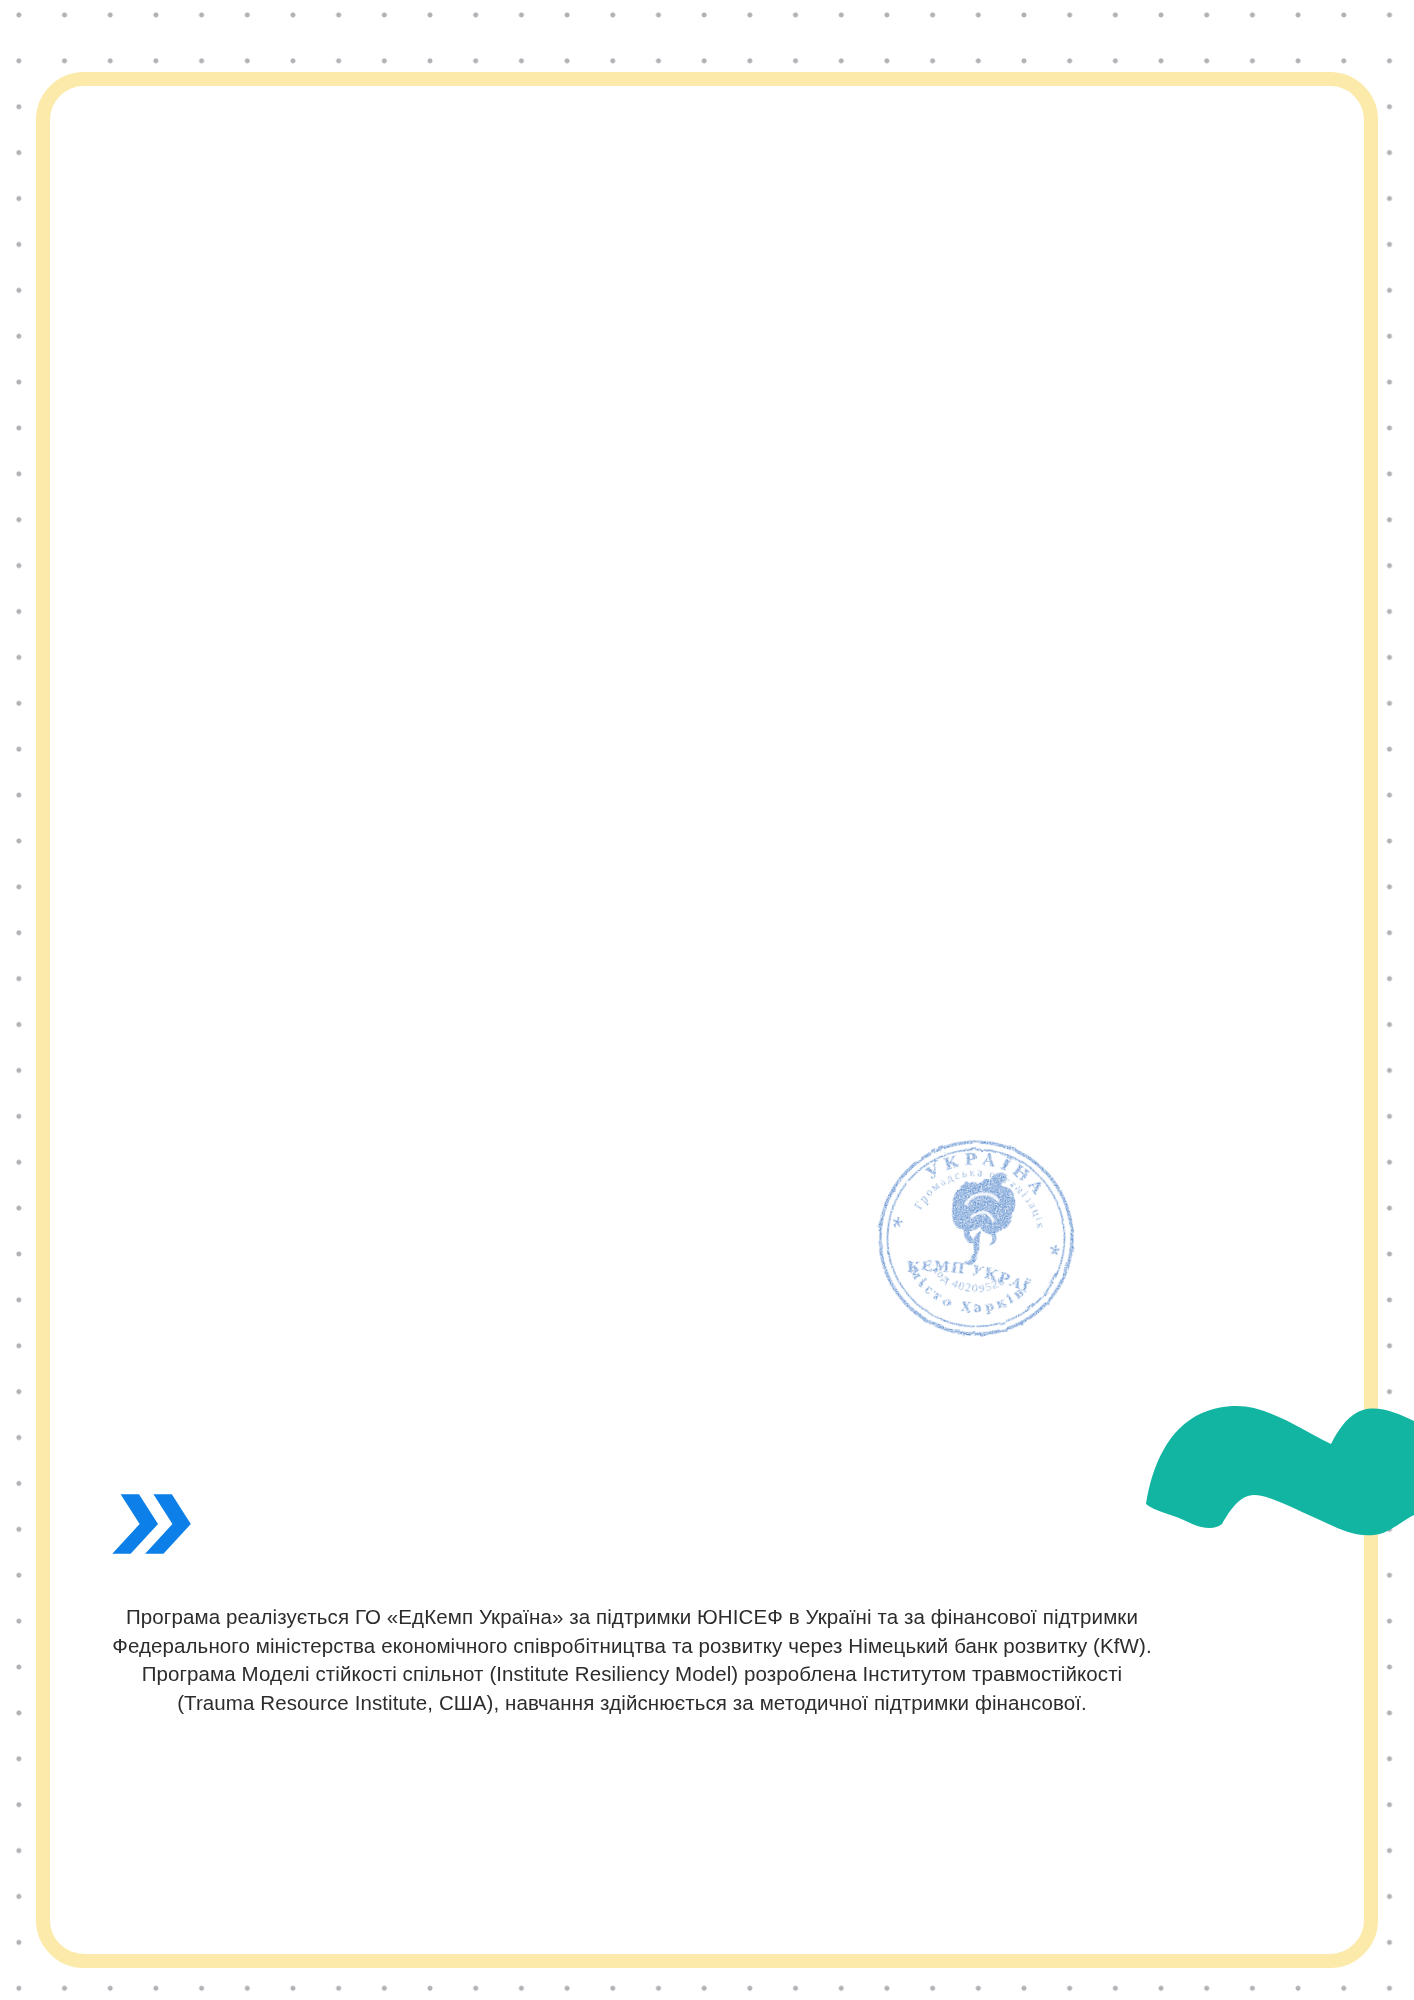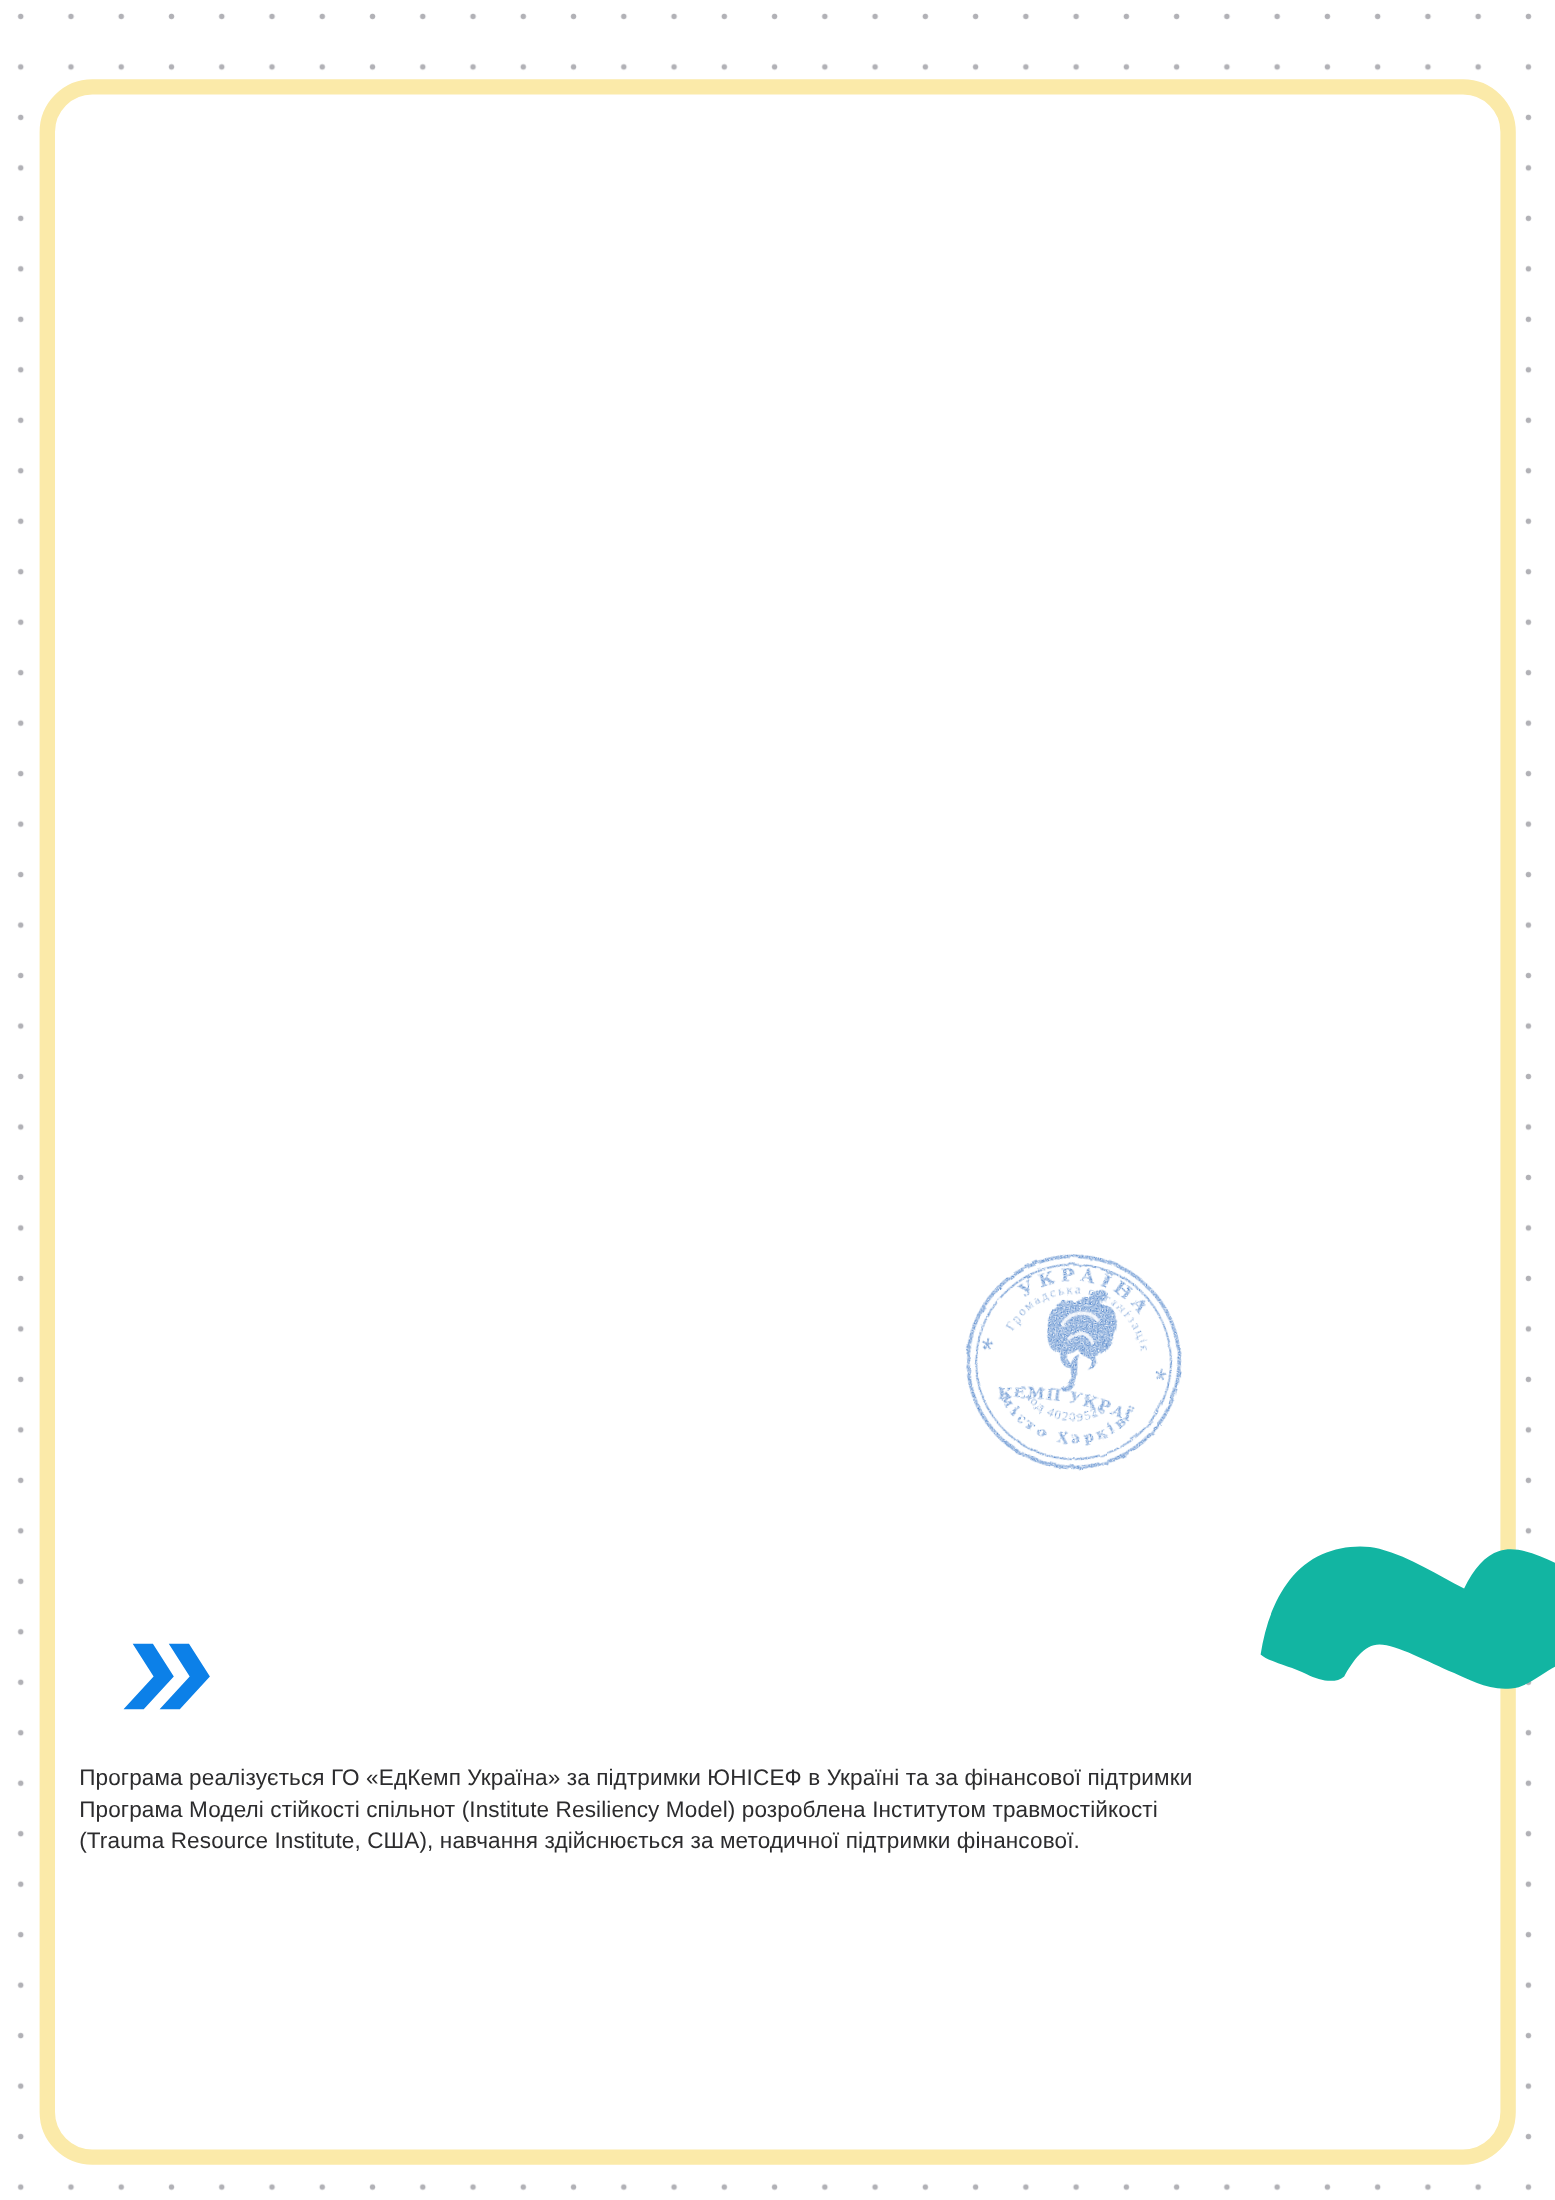"Програма реалізується ГО «ЕдКемп" .footer { padding-left: 36px -> none; text-align: none -> center }
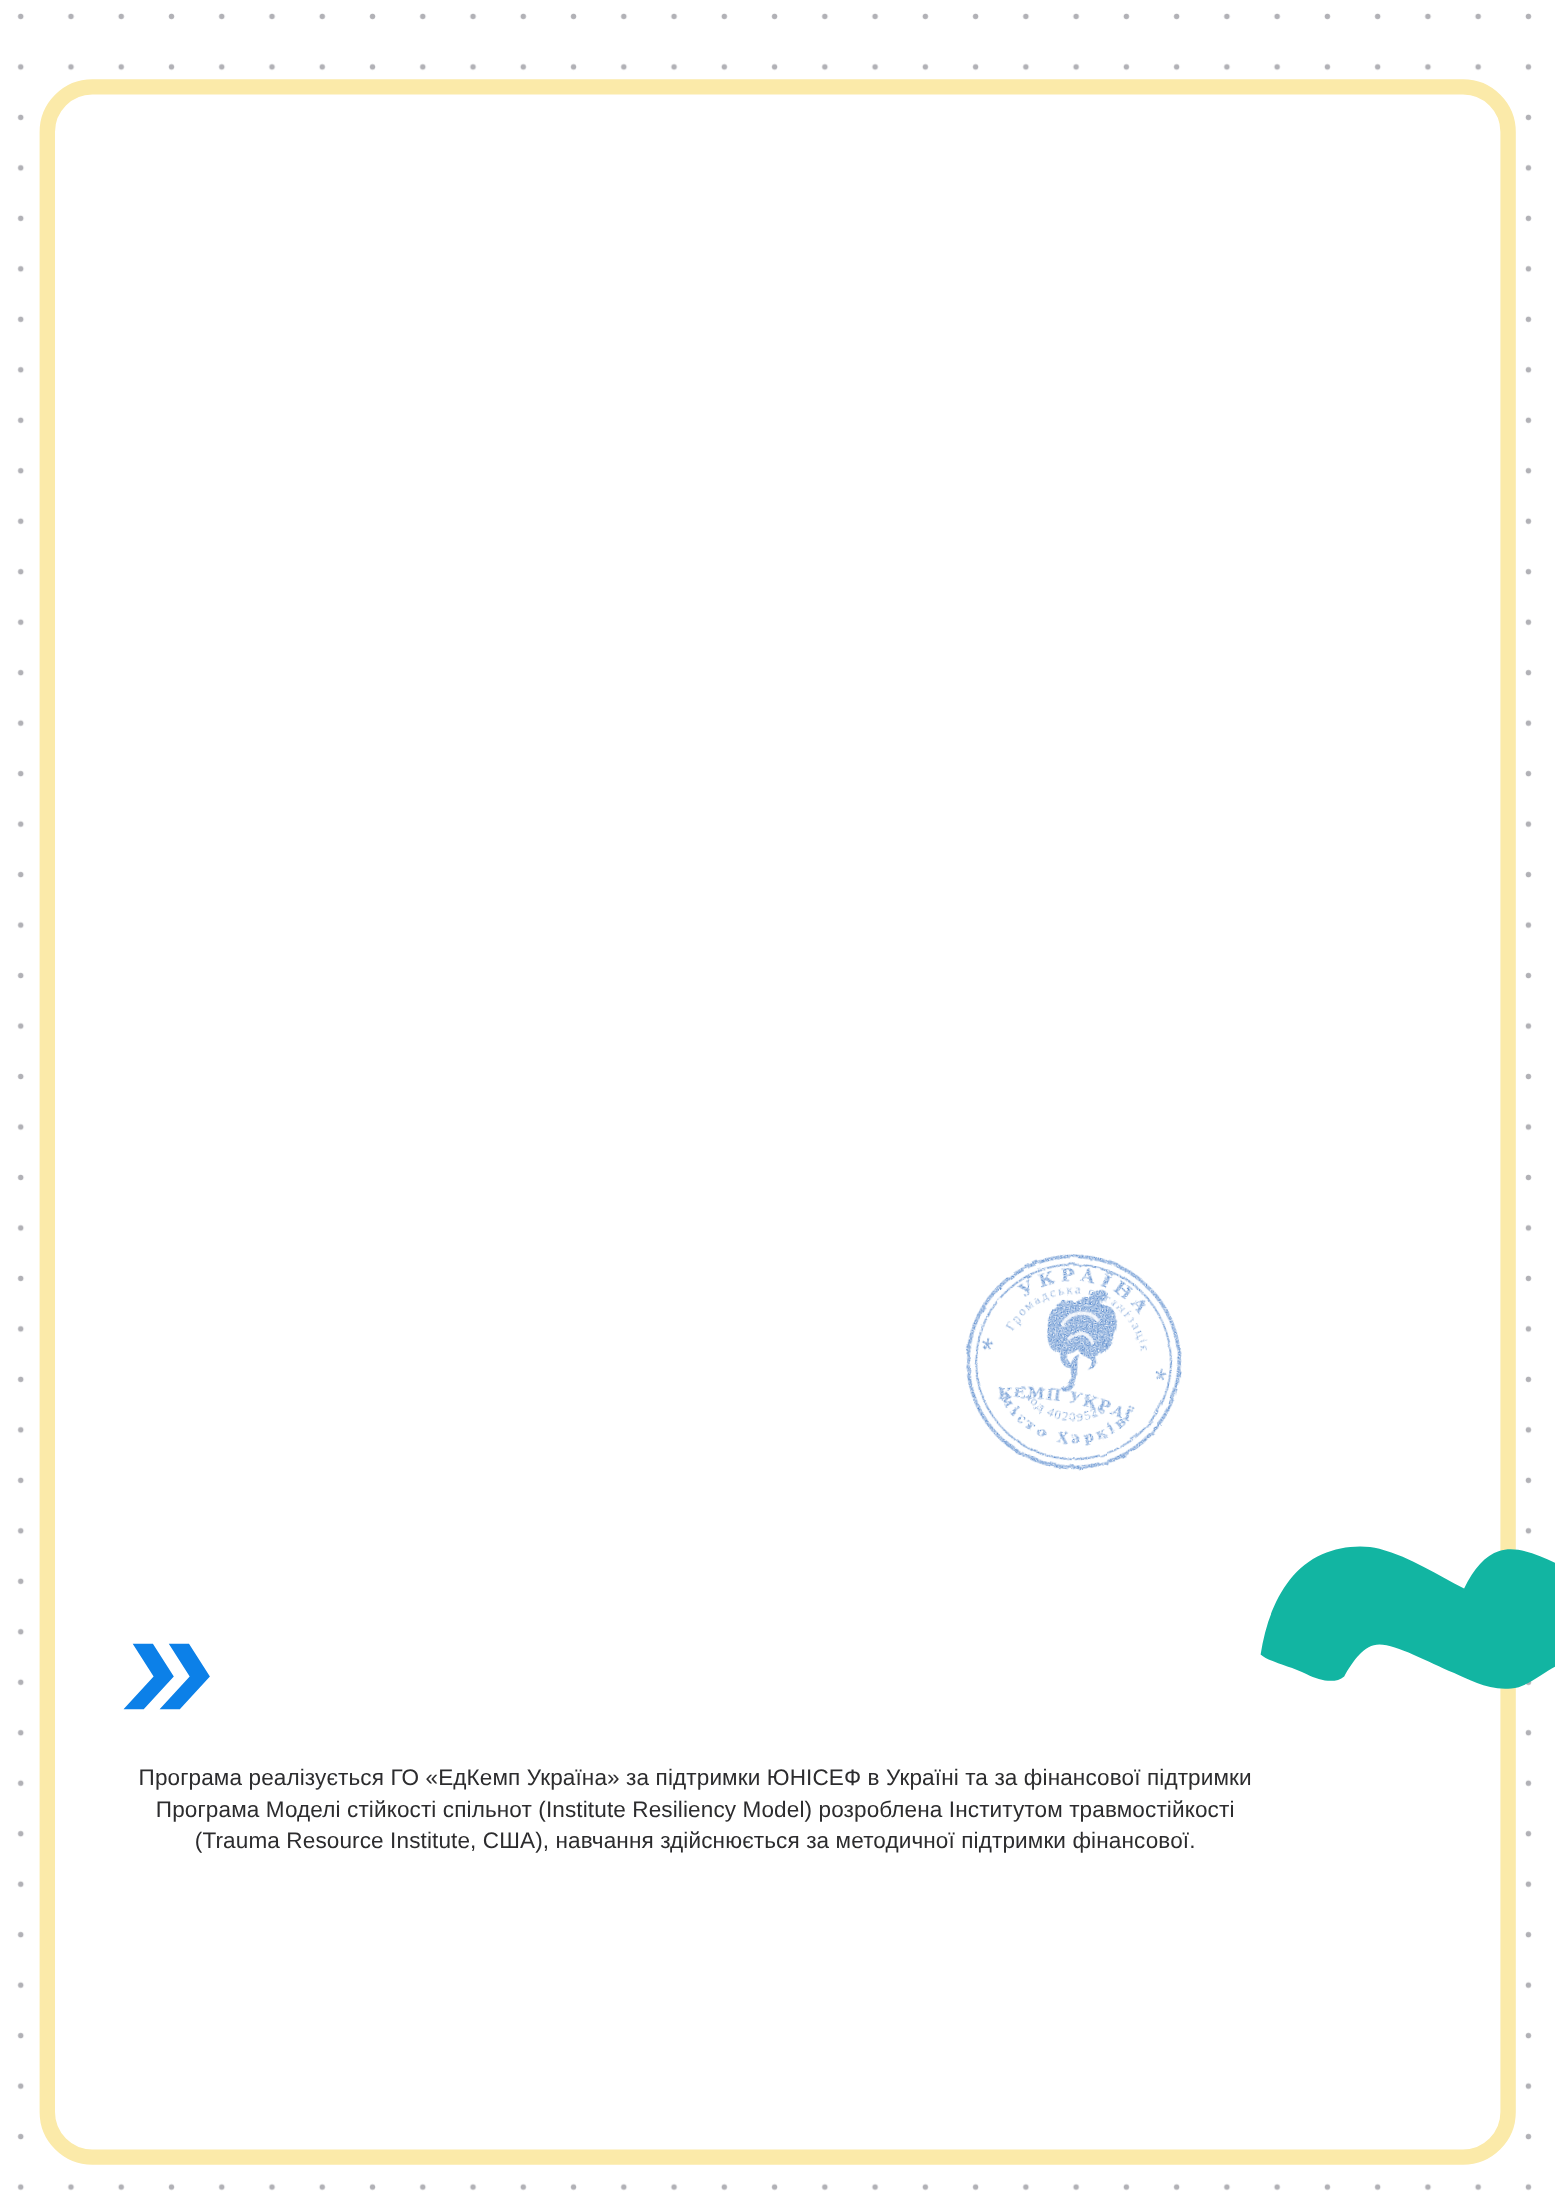"Федерального міністерства економічного" div { html: none -> <div>Федерального міністерства економічного співробітництва та розвитку через Німецький банк розвитку (KfW).</div> }
